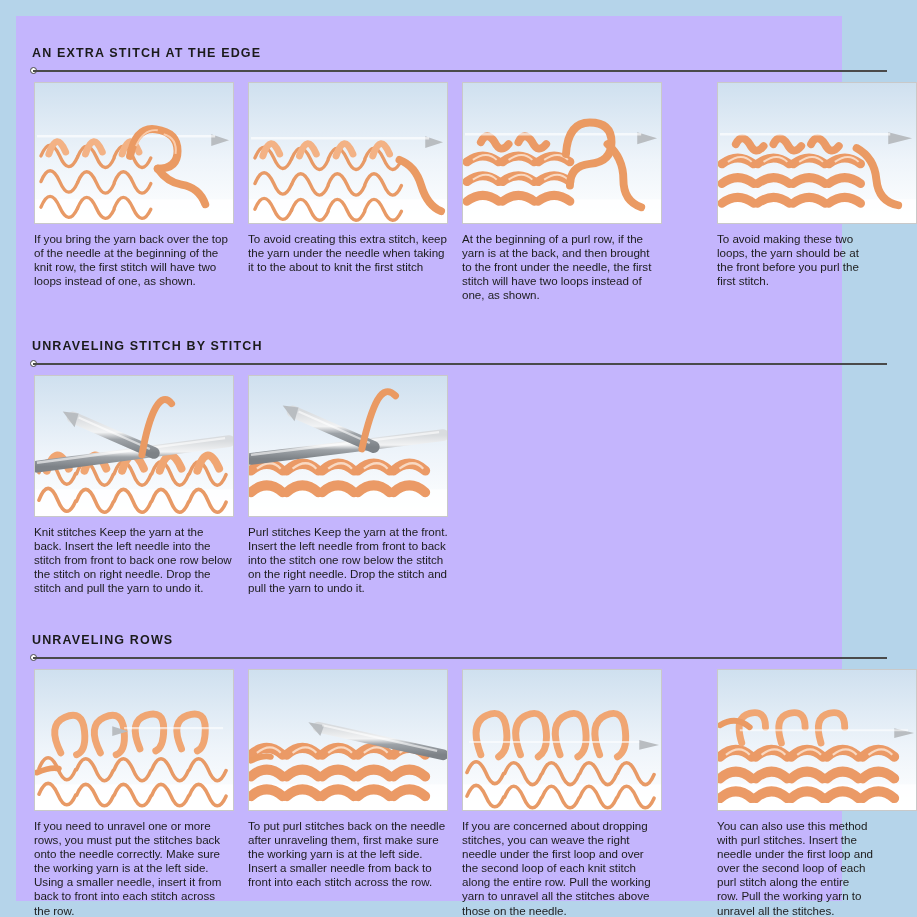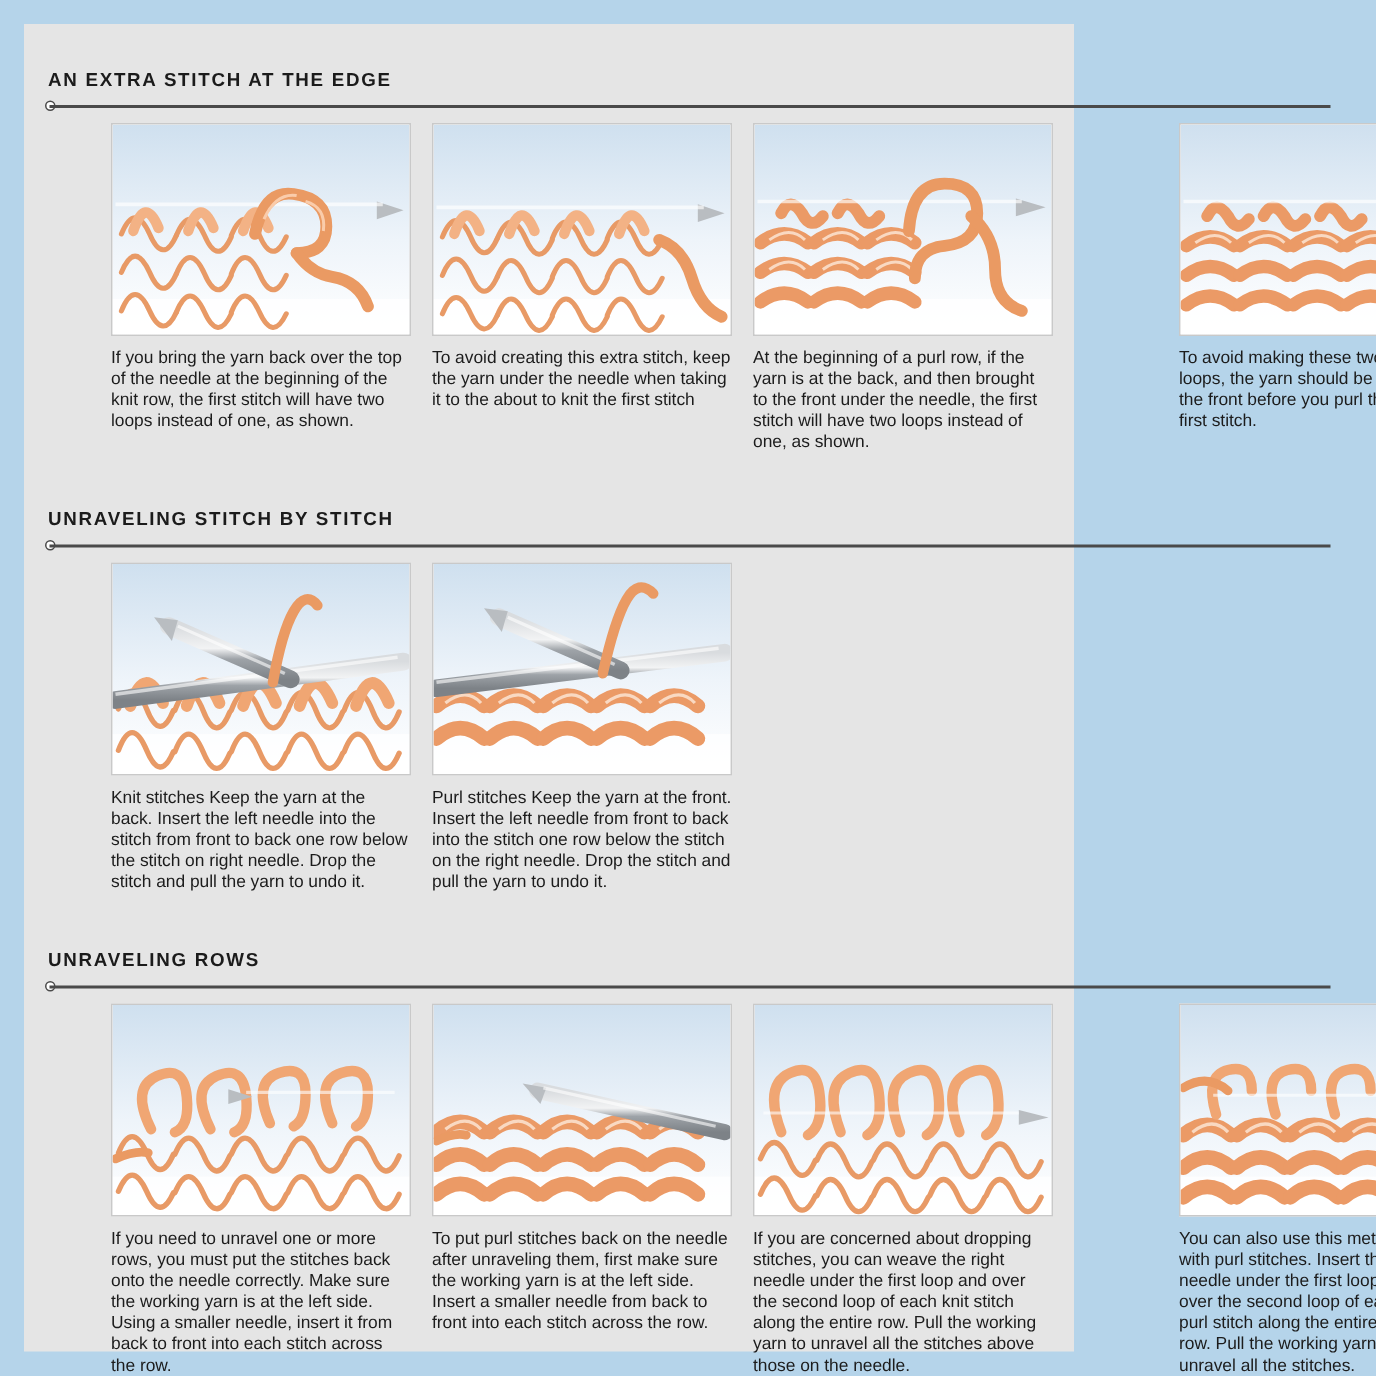"AN EXTRA STITCH AT THE" .page { background: #e5e5e5 -> #c4b5fd; width: 700px -> 826px }
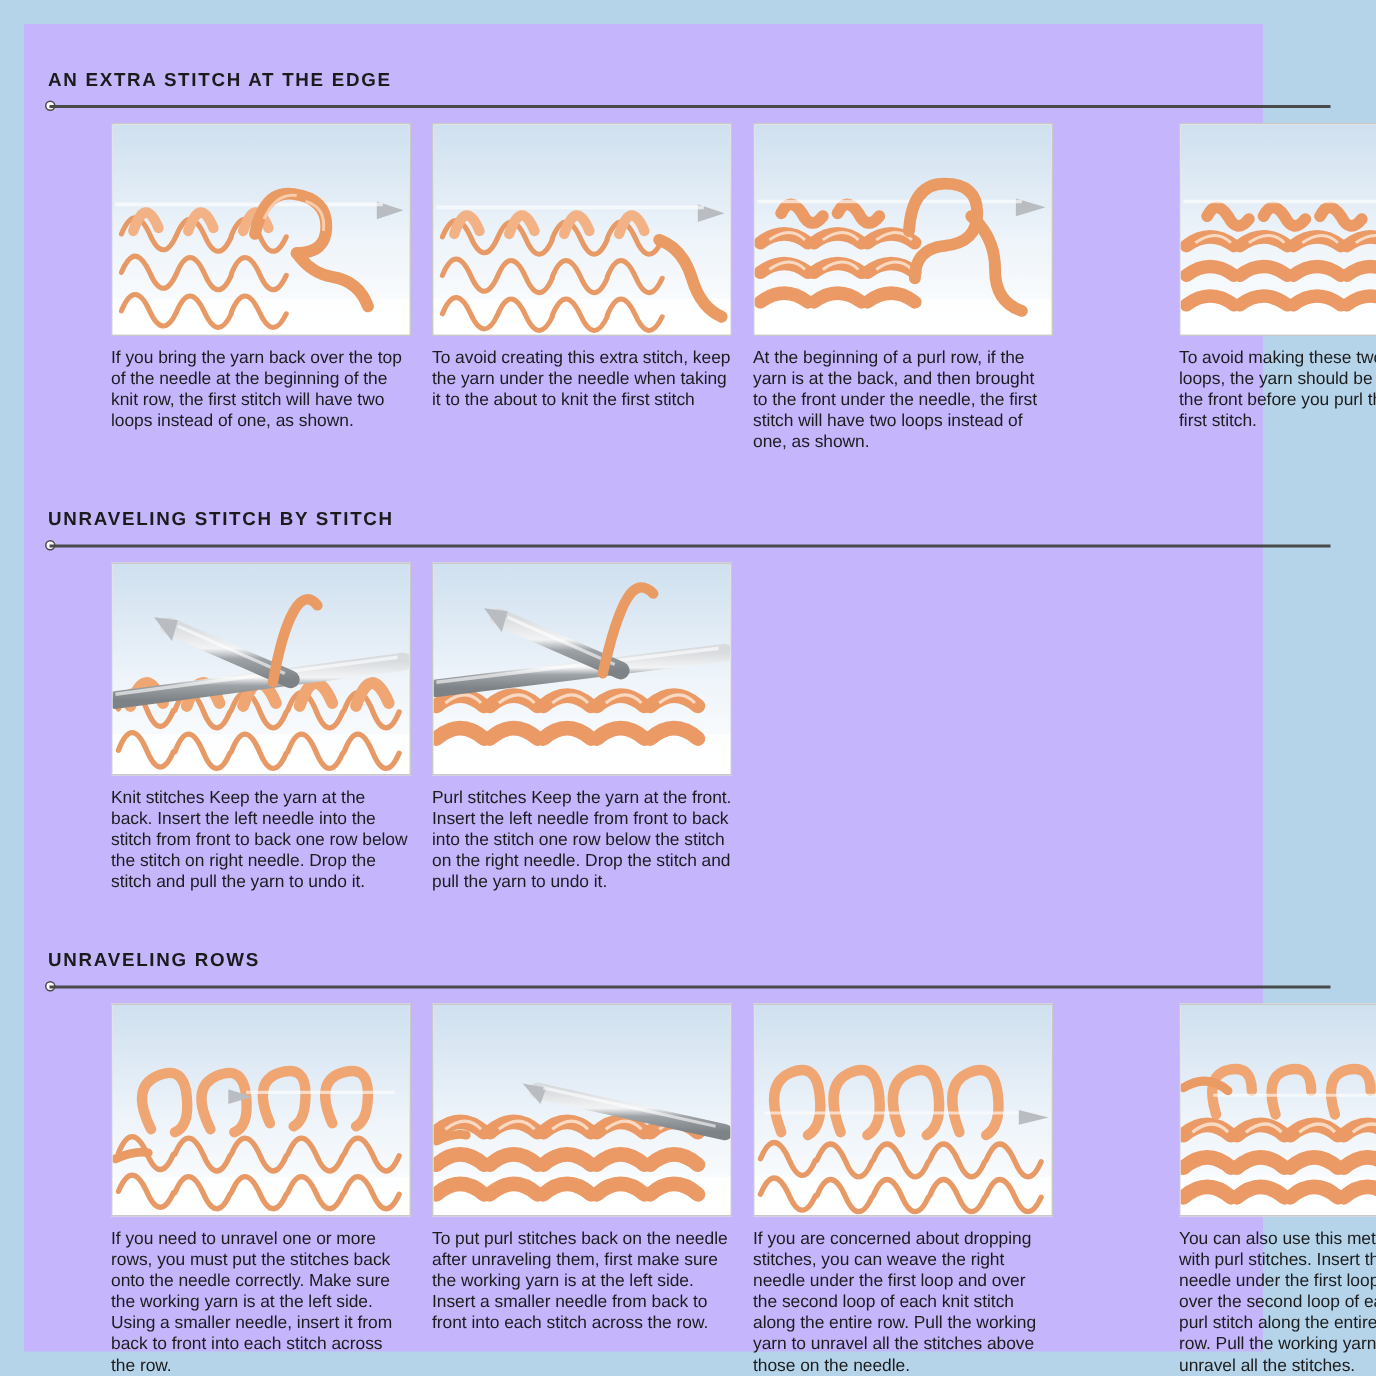"If you bring the yarn" .panel { margin-left: 40px -> none }
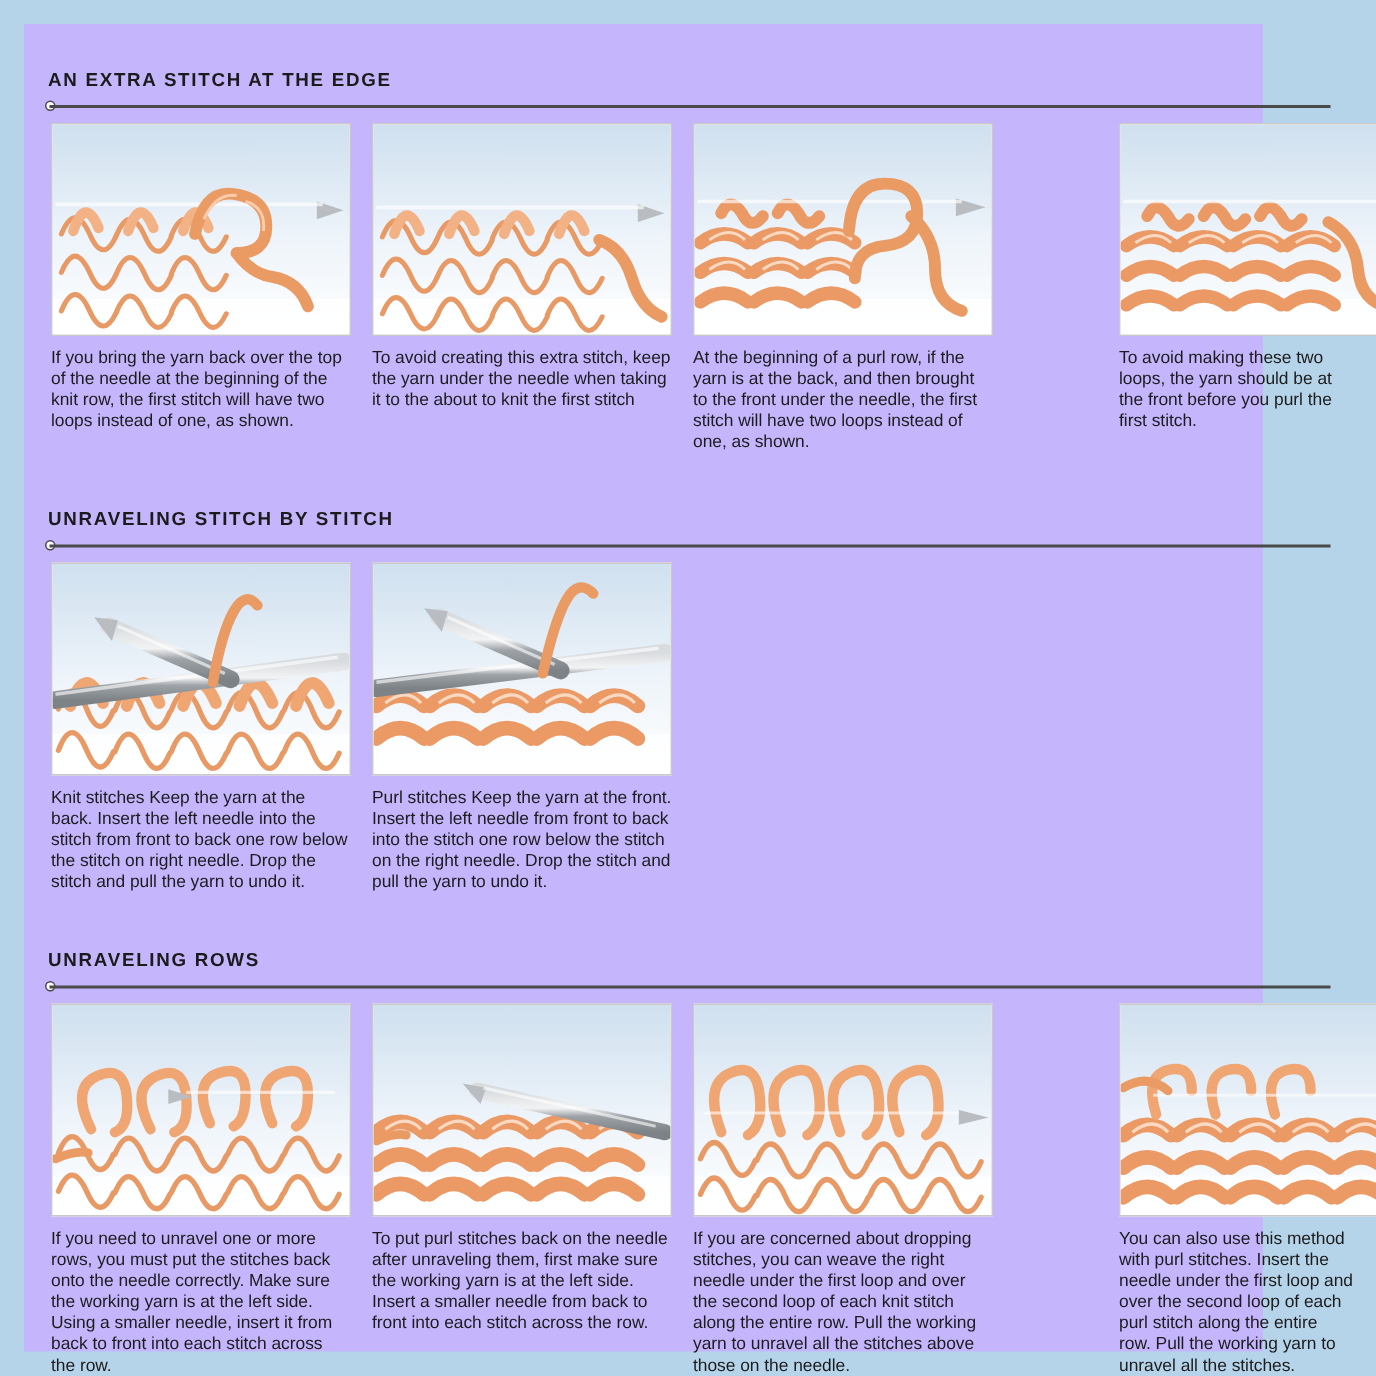"To avoid making these two" .panel.c3 { left: 672px -> 643px }
